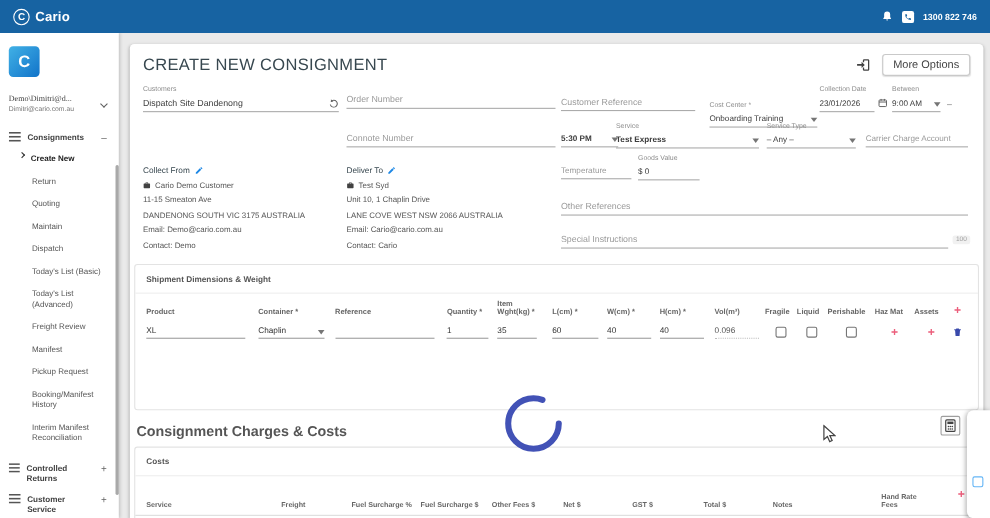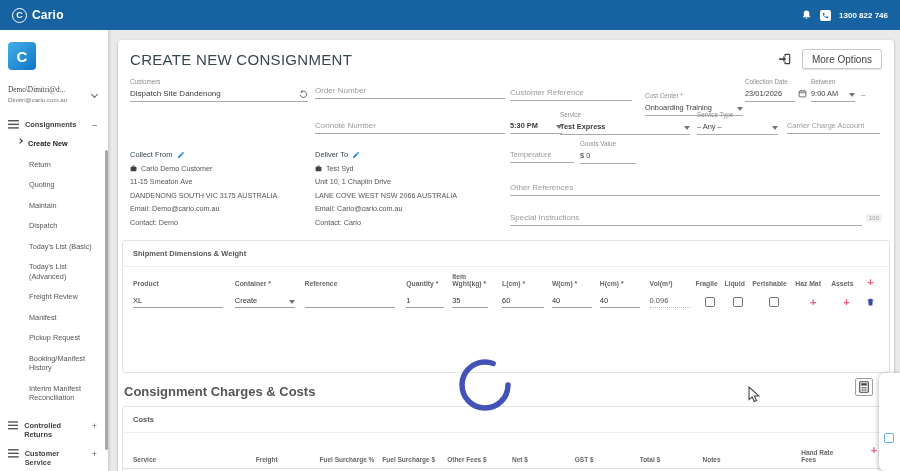"Create" span { text: Create -> Chaplin }
